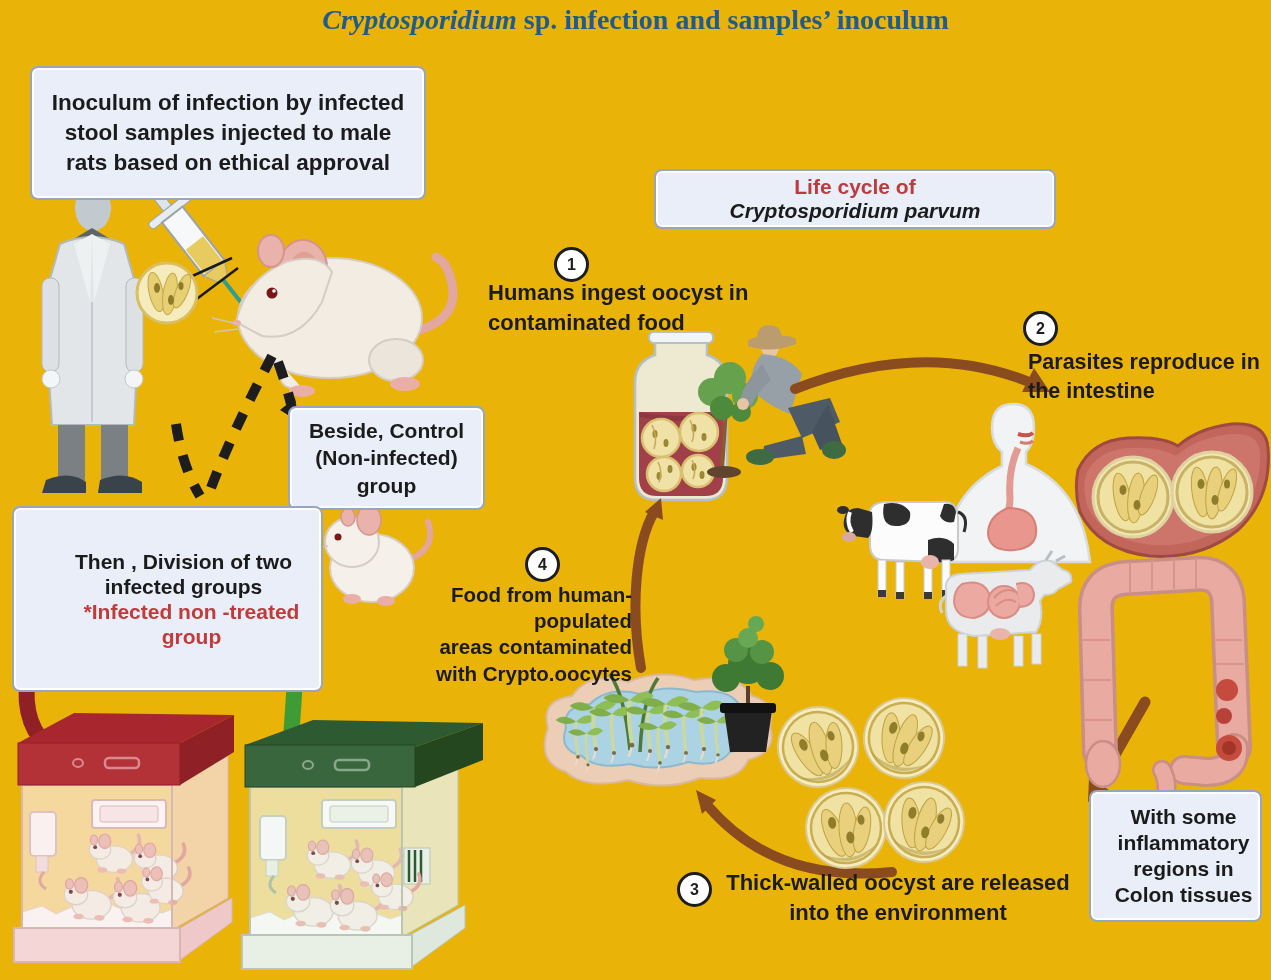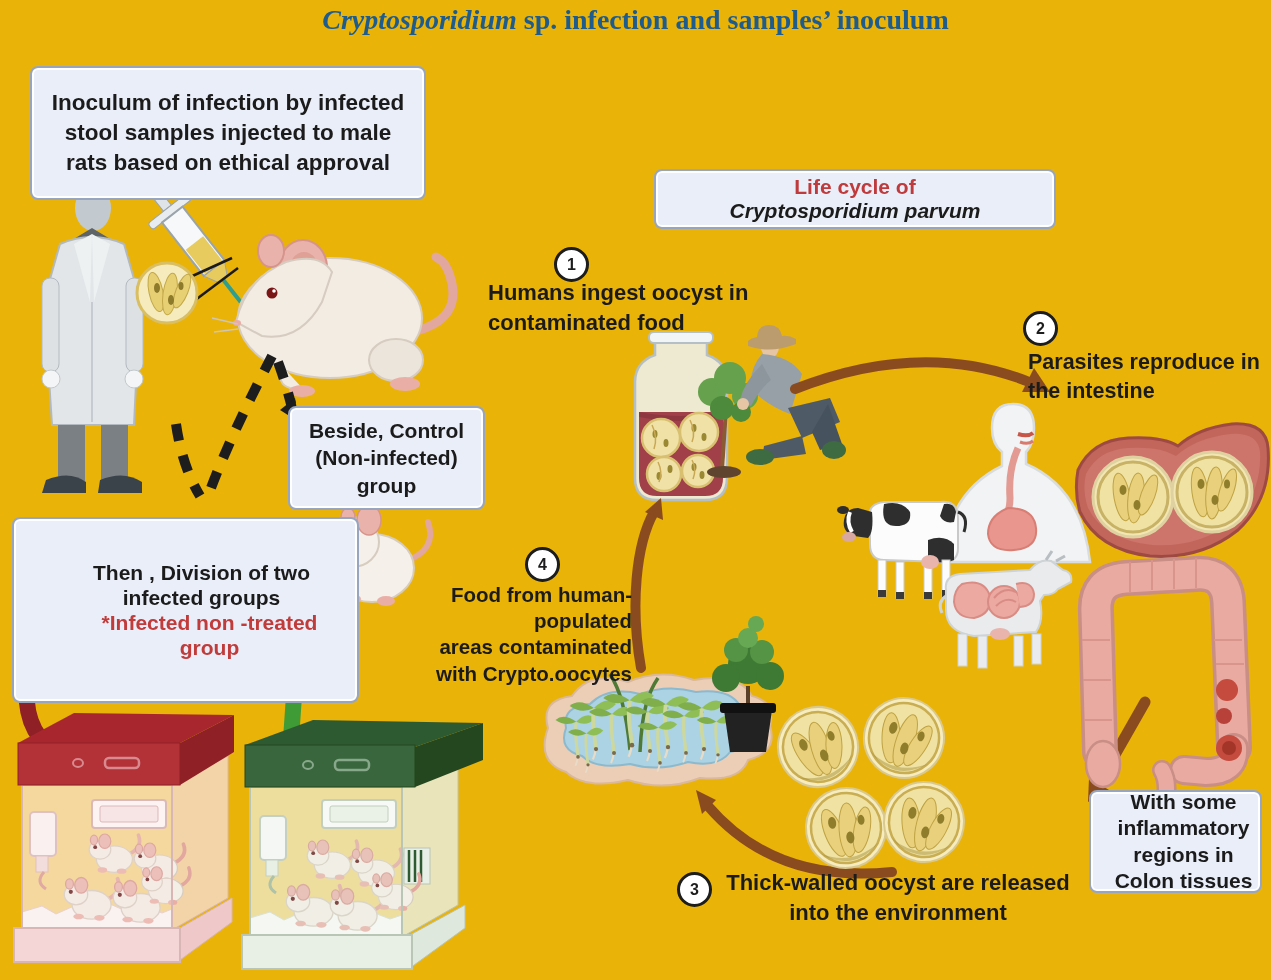"Then , Division of two" div.box { top: 517px -> 506px; width: 347px -> 311px }
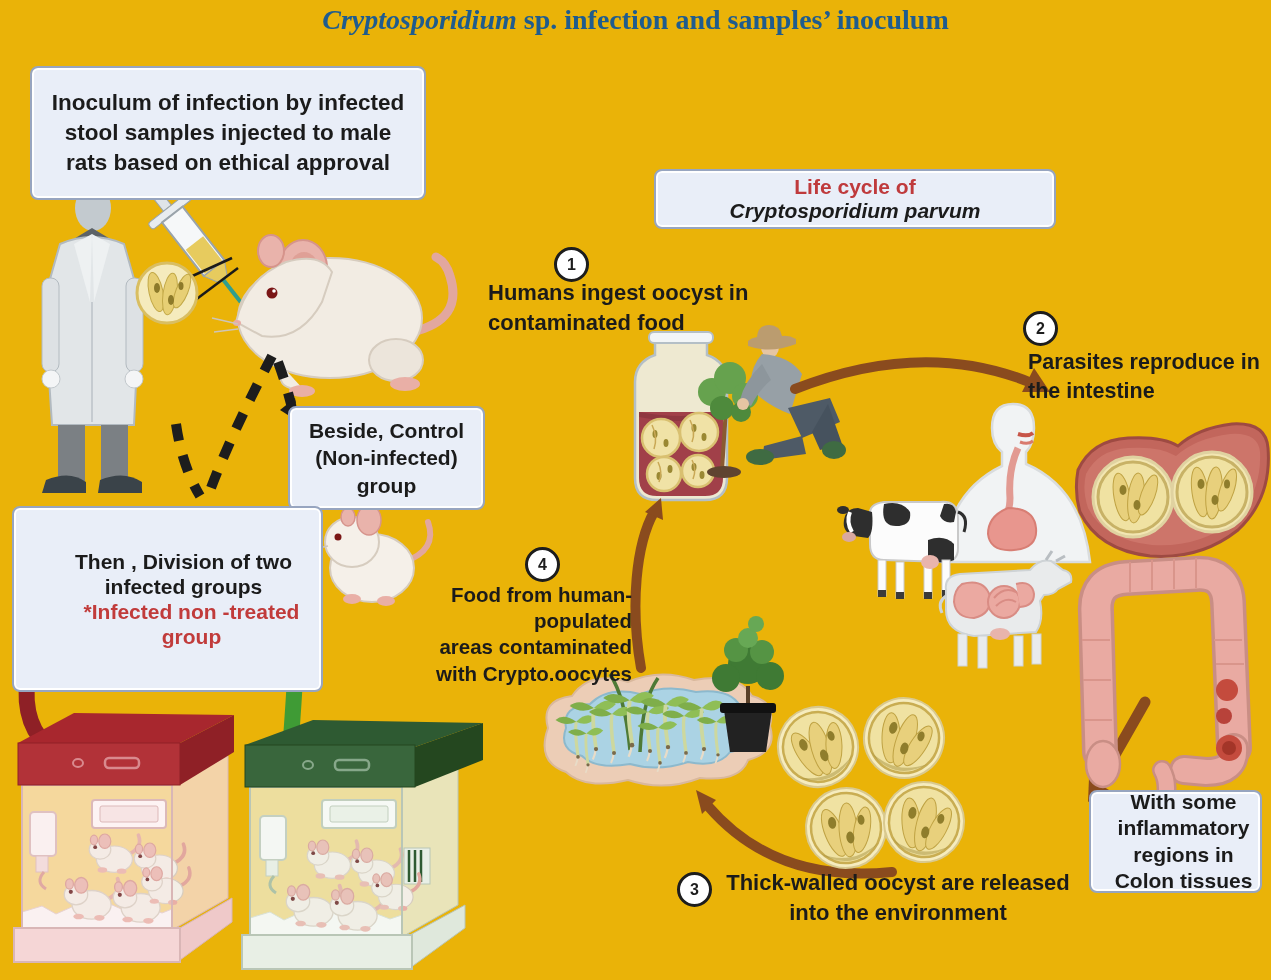"With some" div.box { height: 103px -> 132px }
